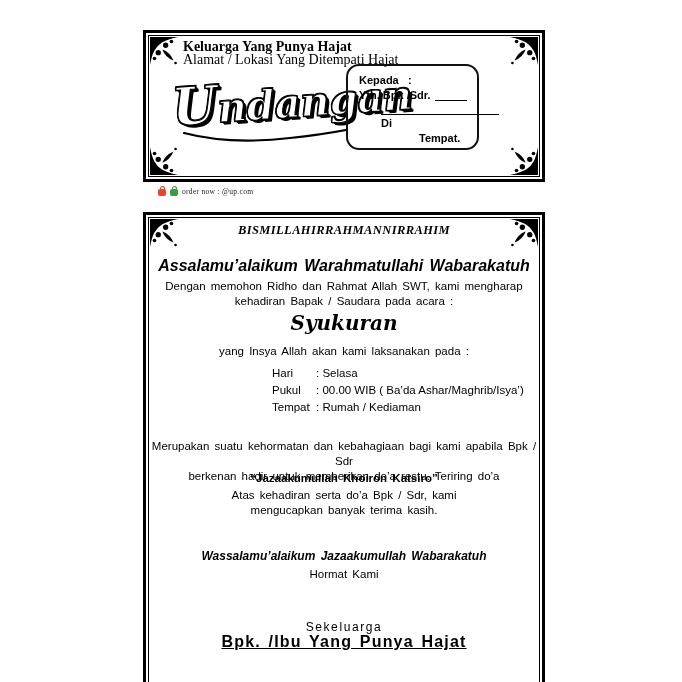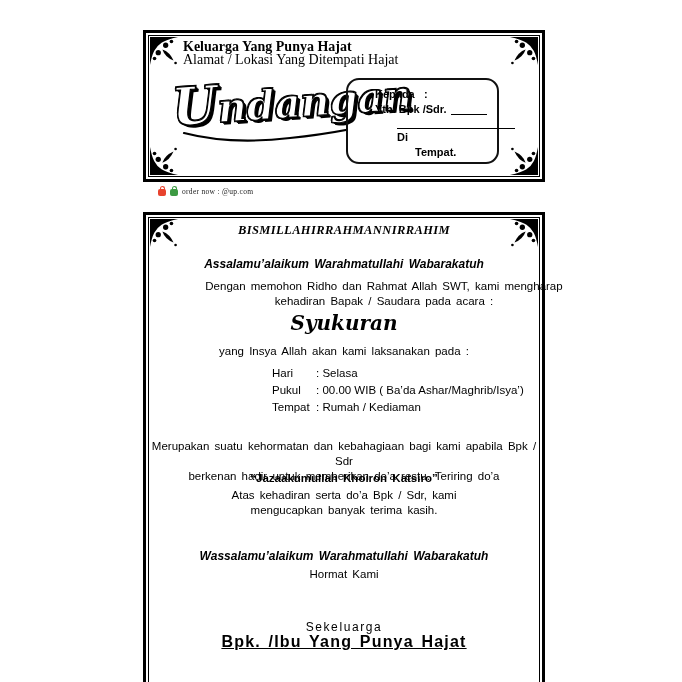"Kepada :" .kepada-box { padding: 7px 9px 0 27px -> 7px 9px 0 11px; top: 45px -> 31px; width: 153px -> 133px }
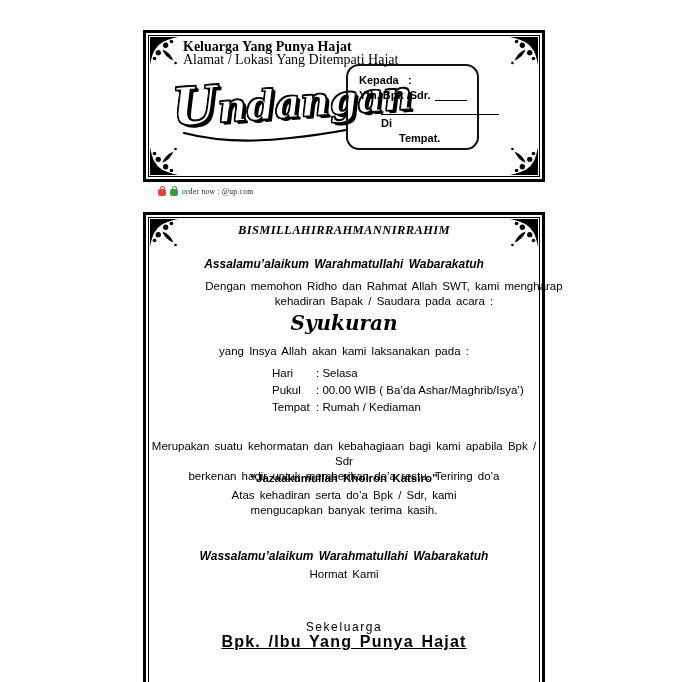"Tempat." .tempat-label { margin-left: 40px -> 60px }
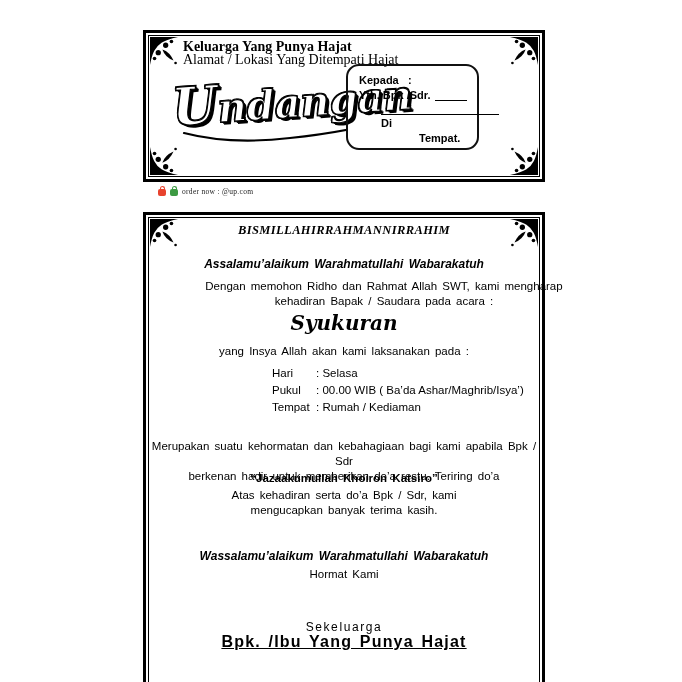"Assalamu’alaikum Warahmatullahi" .salam-open { font-size: 12px -> 16px }
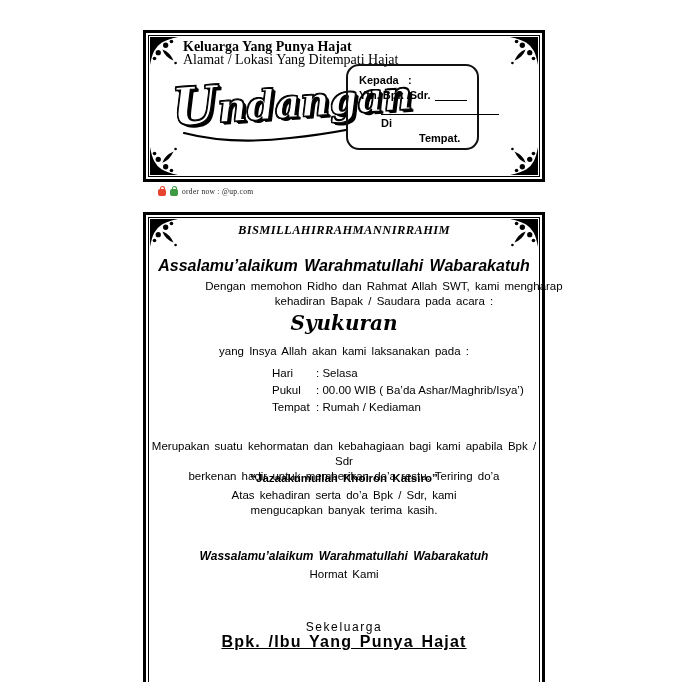"Dengan memohon Ridho dan Rahmat" .intro { padding-left: 40px -> none }
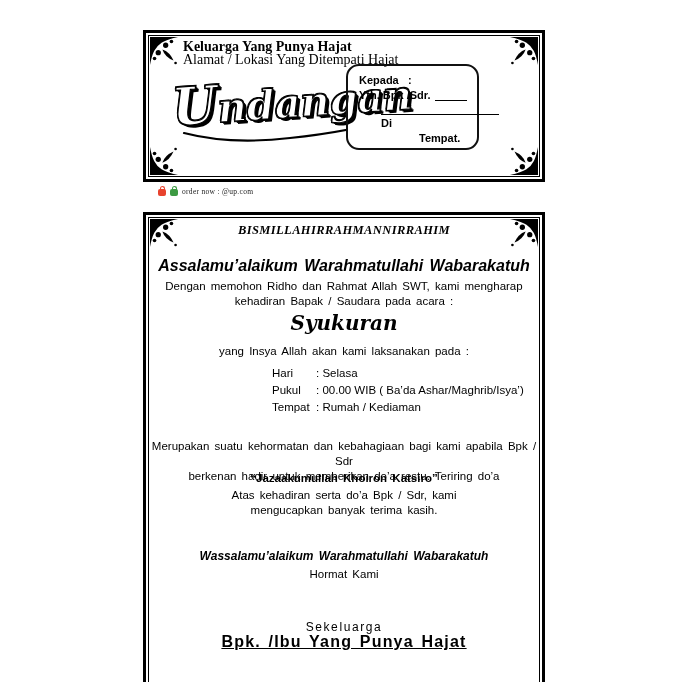"Wassalamu’alaikum Warahmatullahi" div.line { text: Warahmatullahi -> Jazaakumullah }
